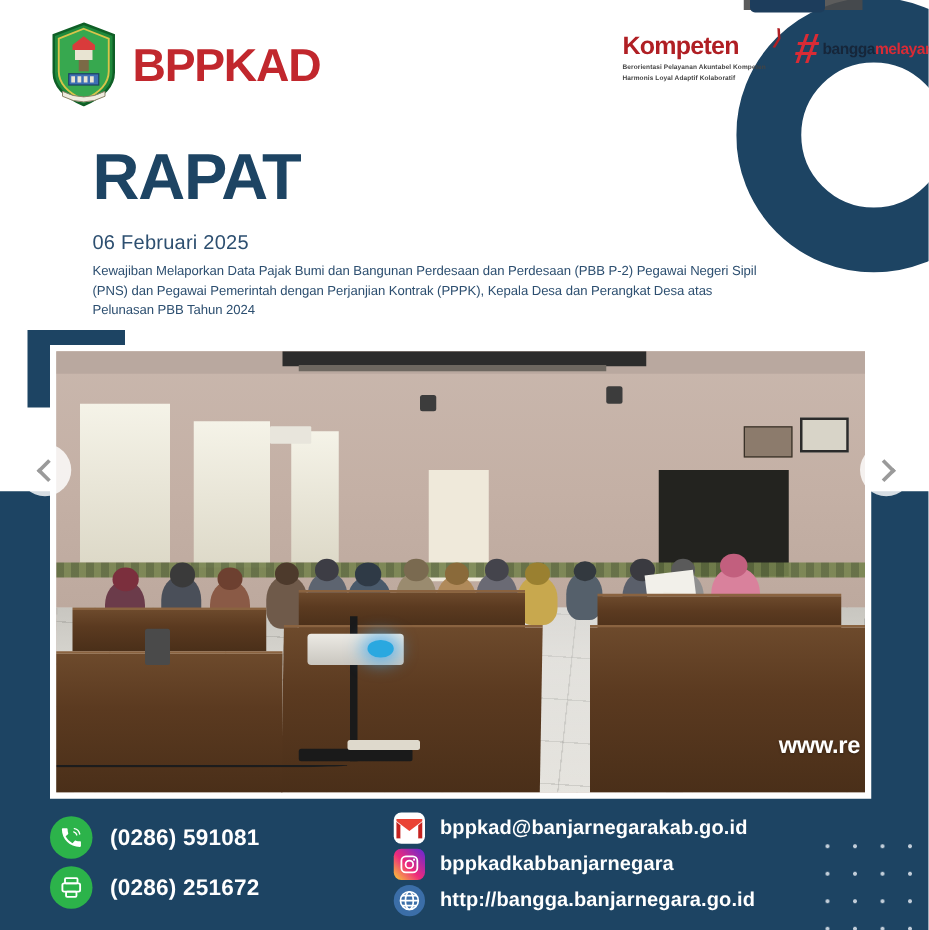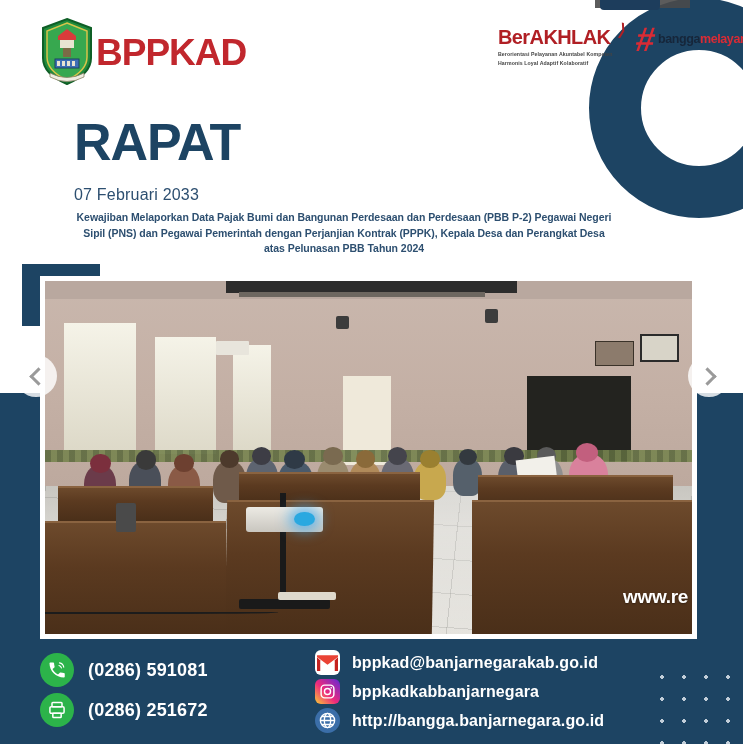"BPPKAD" .brand { gap: none -> 10px }
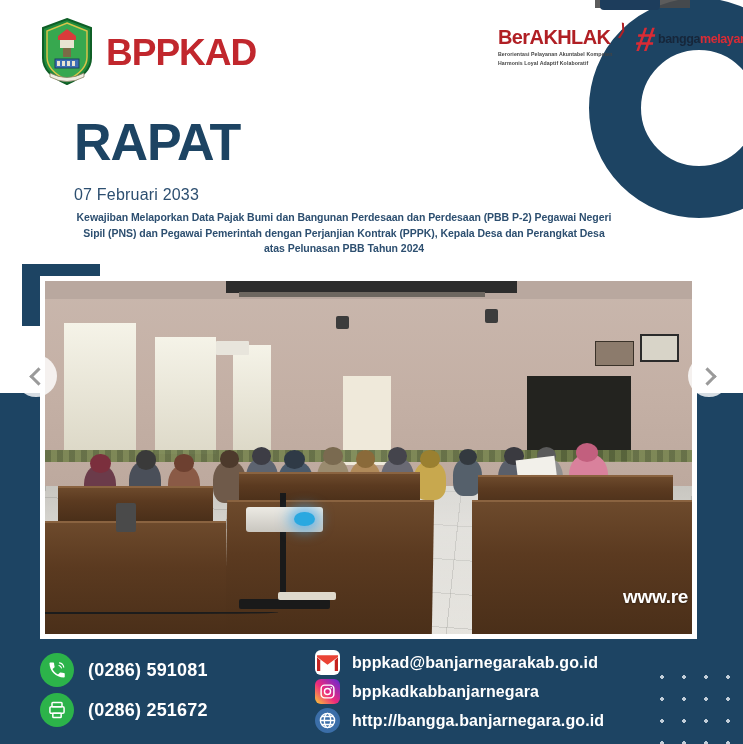"BerAKHLAK" div.ber-title { text: BerAKHLAK -> Kompeten }
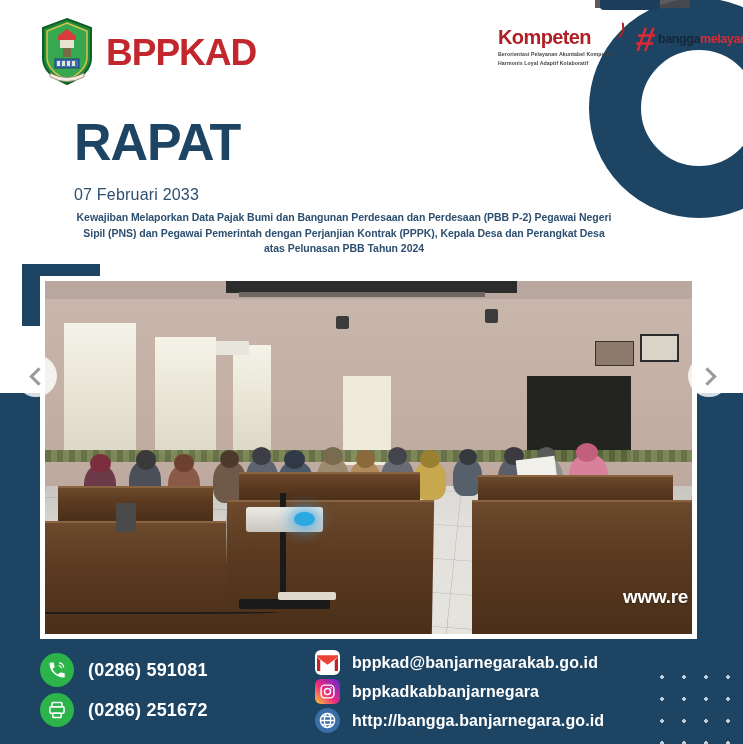"07 Februari 2033" div.date { text: 07 Februari 2033 -> 06 Februari 2025 }
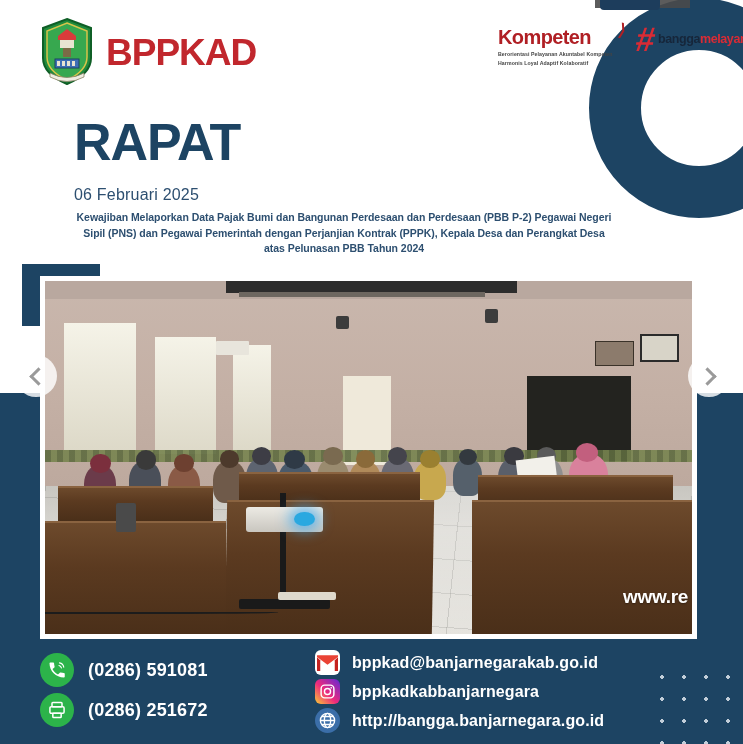"Kewajiban Melaporkan Data Pajak Bumi" .desc { font-weight: bold -> normal; text-align: center -> none }
